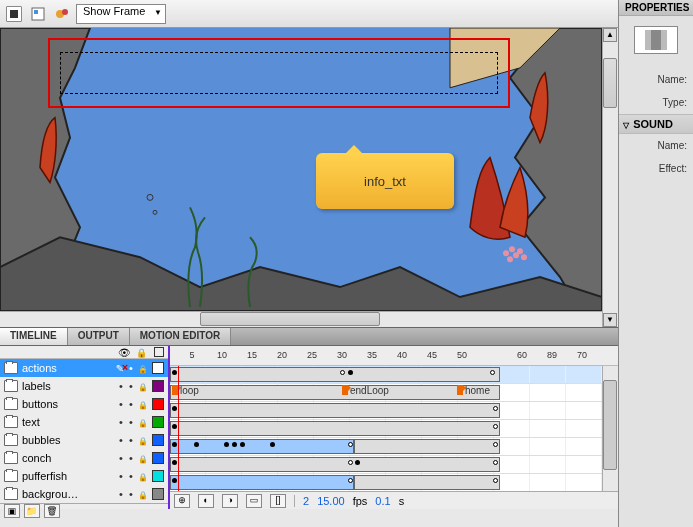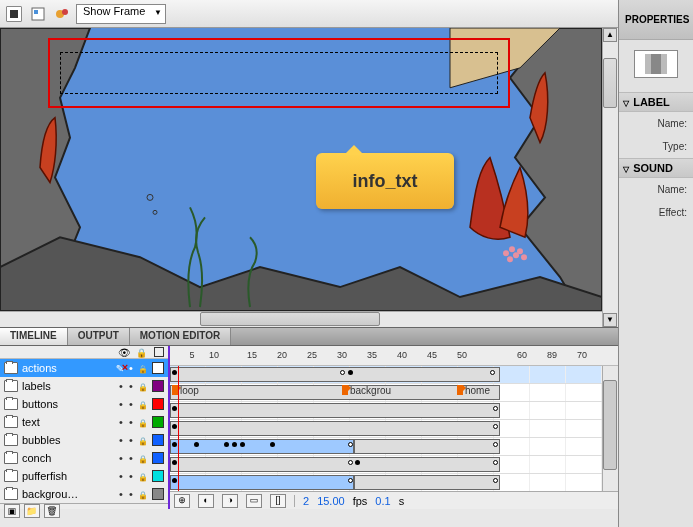"PROPERTIES" .props-title { padding: 14px 6px -> 2px 6px }
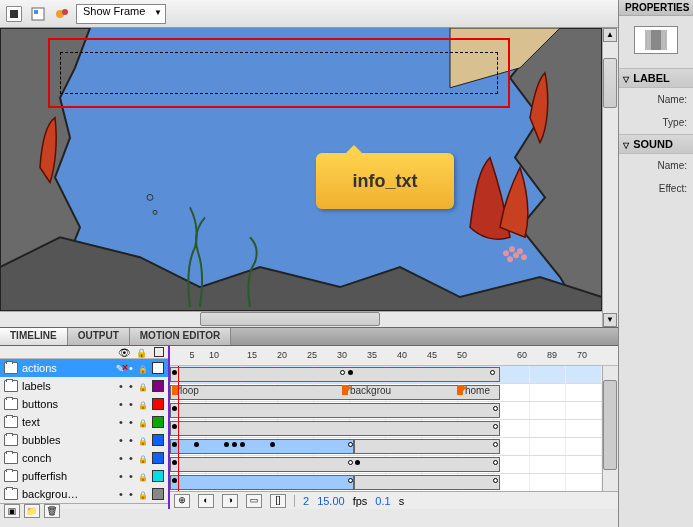"LABEL" div.props-section-hdr { html: <div> <span></span> <span>LABEL</span> </div> -> none }
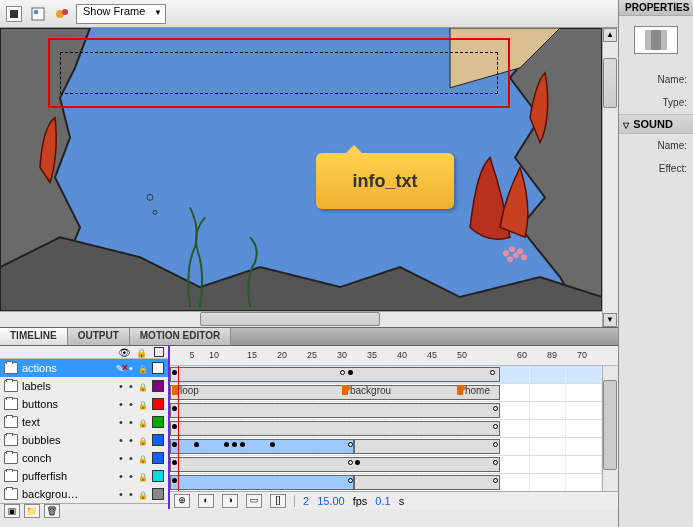"info_txt" .callout-text { font-size: 18px -> 13px; font-weight: bold -> normal }
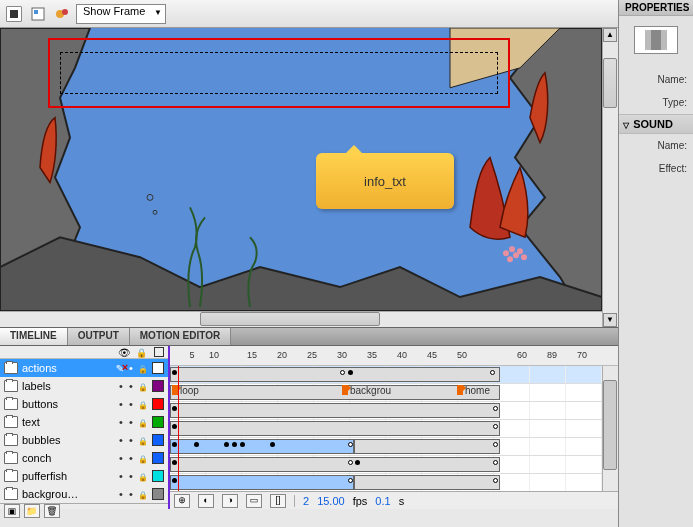"10" span.tick { left: 44px -> 52px }
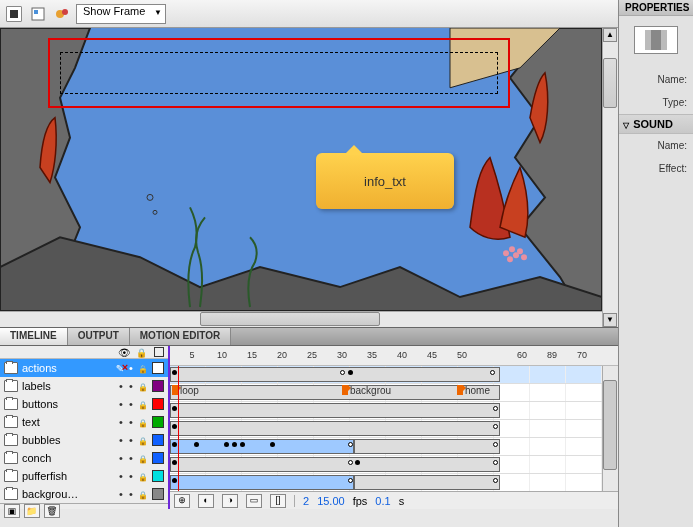"backgrou" span.frame-label { text: backgrou -> endLoop }
